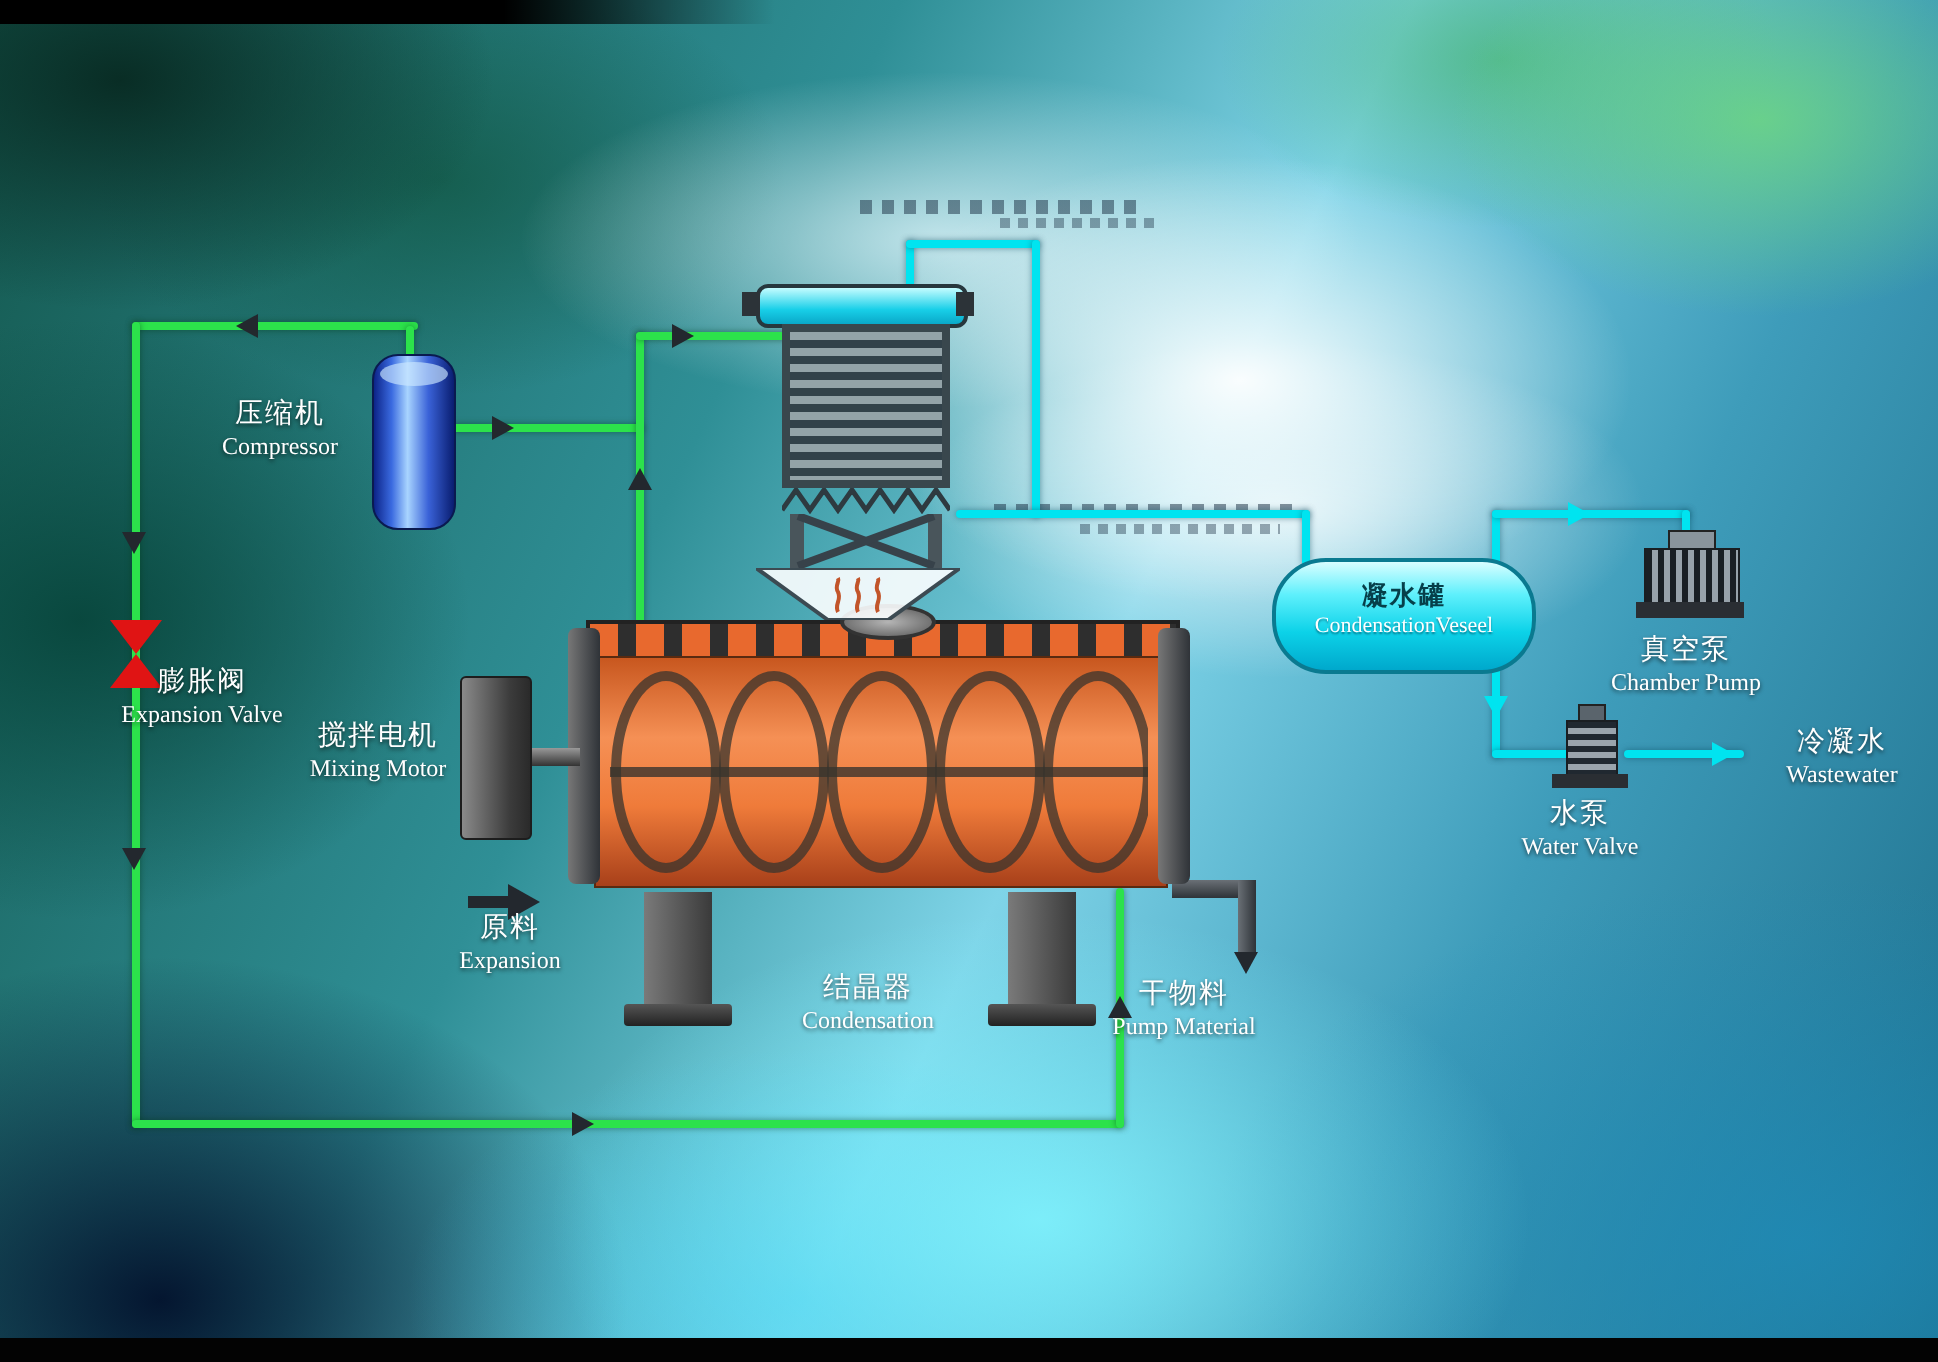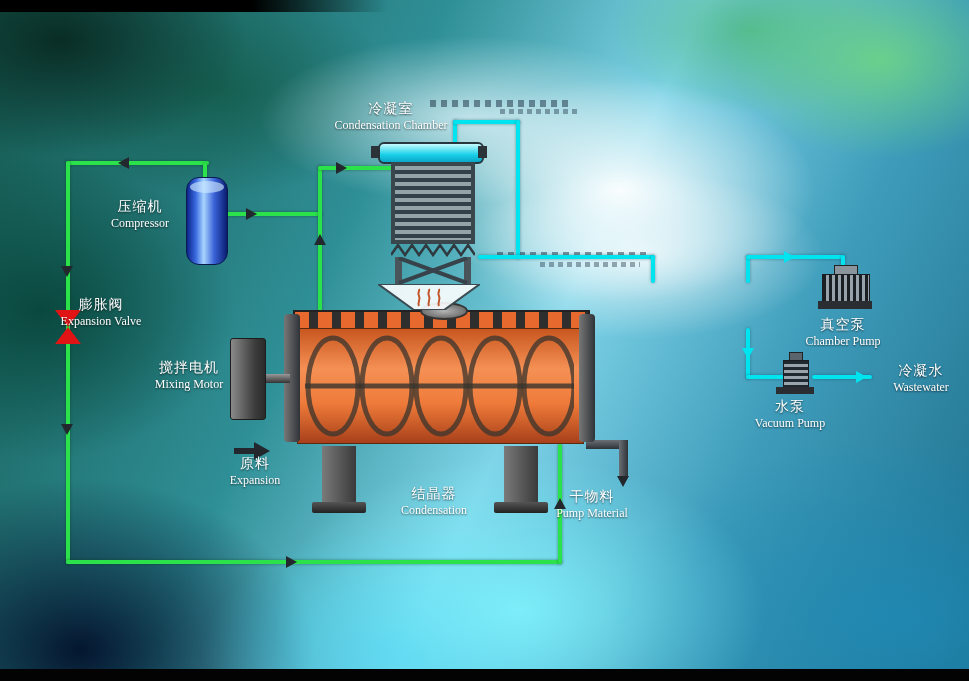"冷凝室" div.label { html: <div> <span>冷凝室</span> <span>Condensation Chamber</span> </div> -> none }
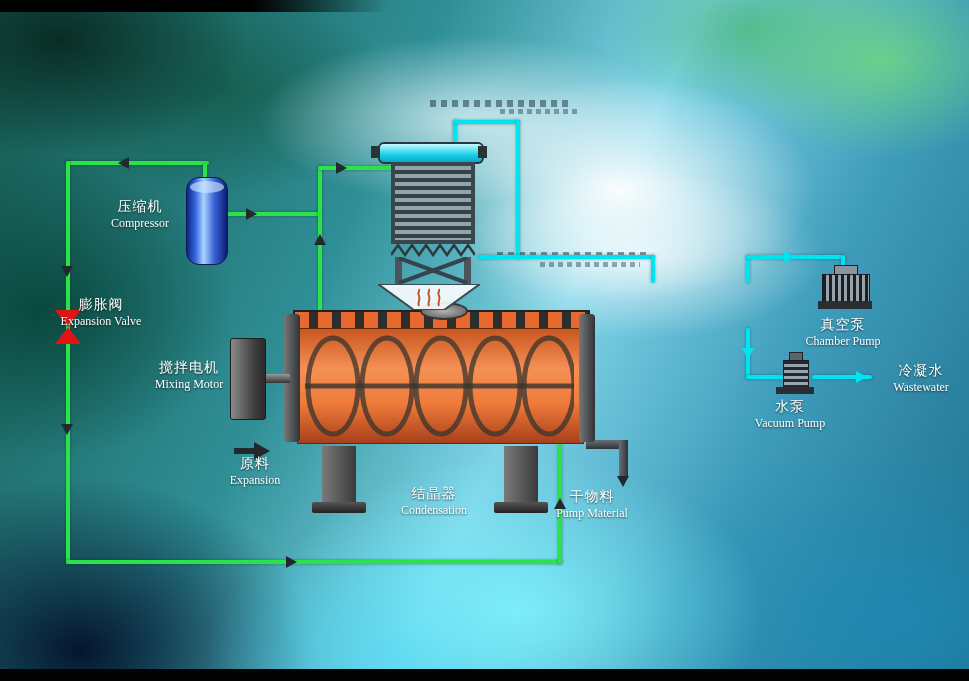"凝水罐" div.comp { html: none -> <div> <div>凝水罐</div> <div>CondensationVeseel</div> </div> }
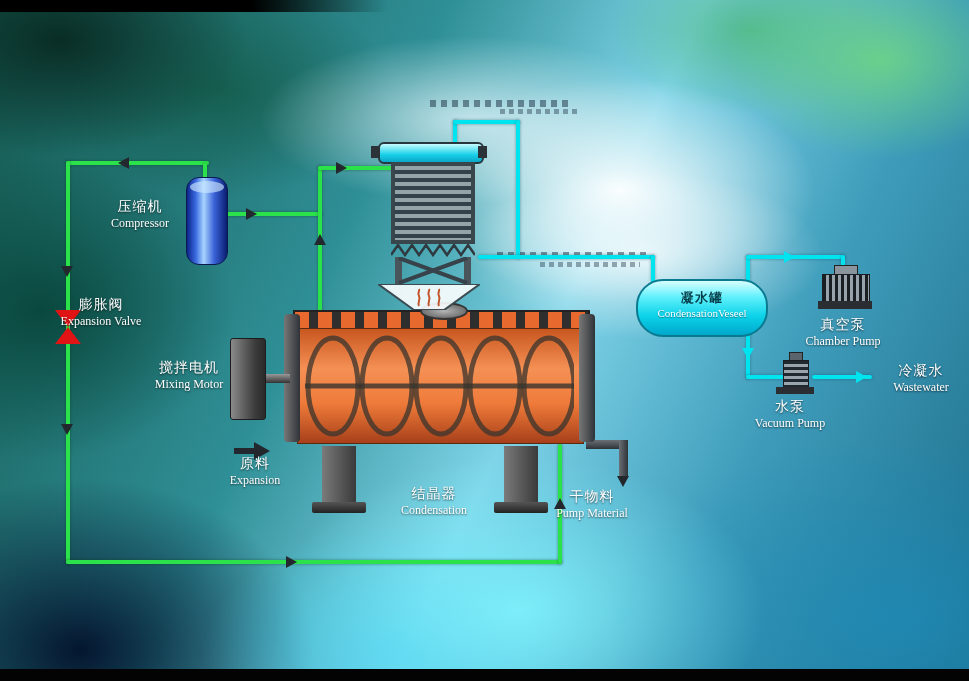"膨胀阀" div.label { top: 296px -> 332px }
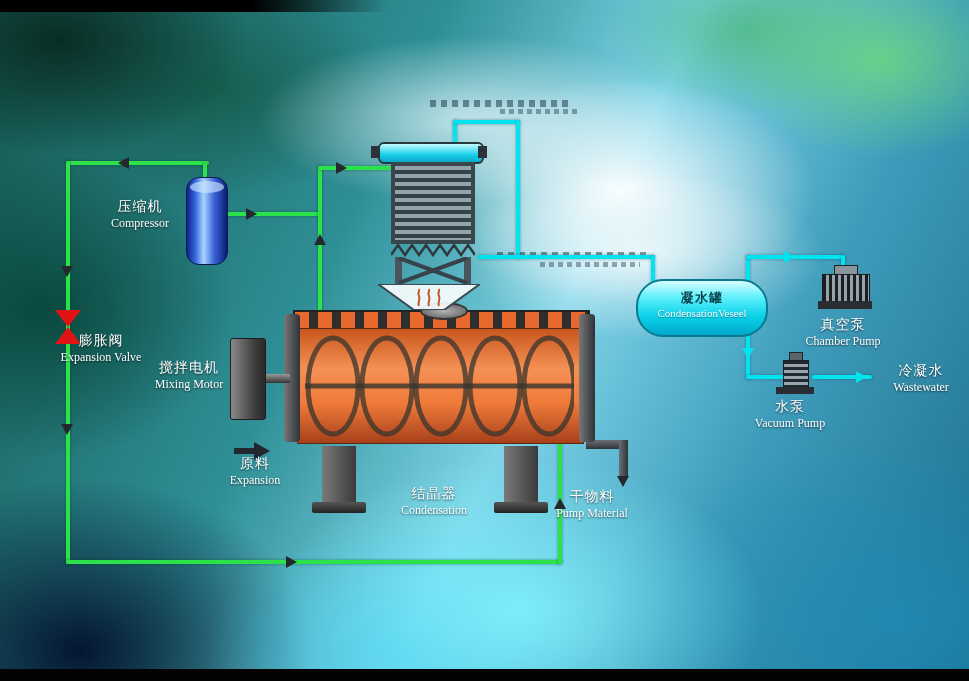"Vacuum Pump" span.en { text: Vacuum Pump -> Water Valve }
